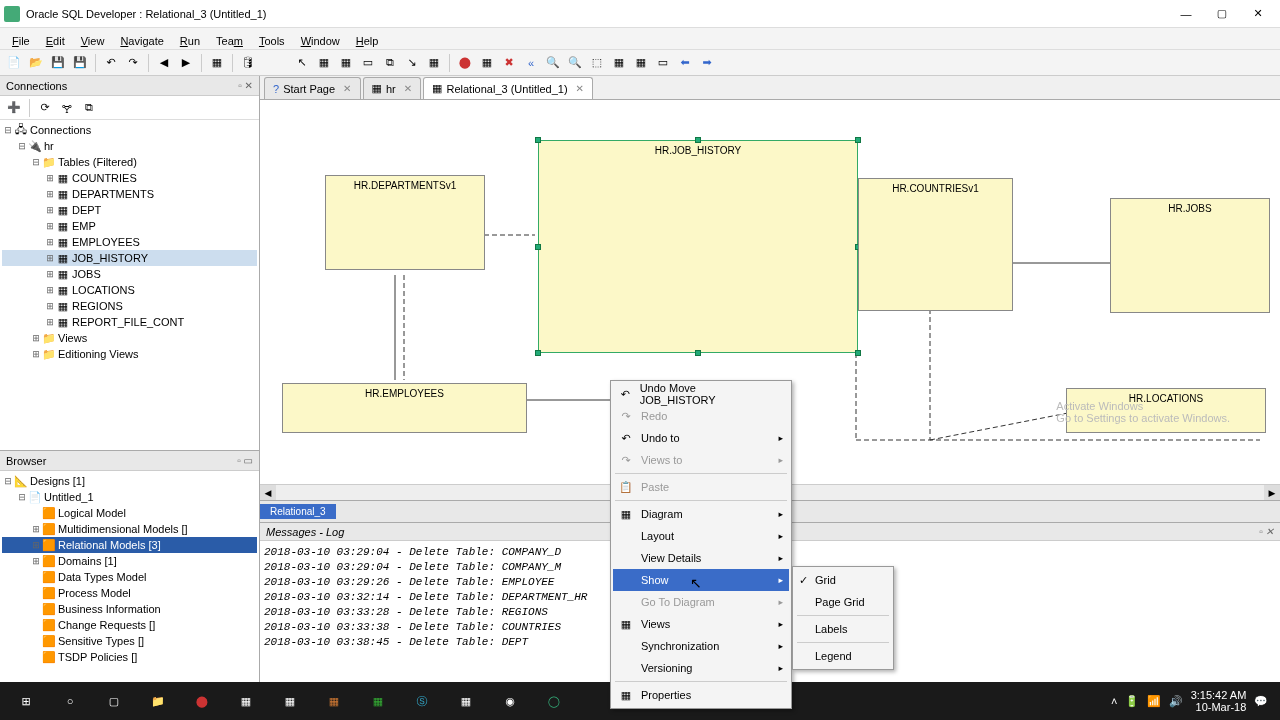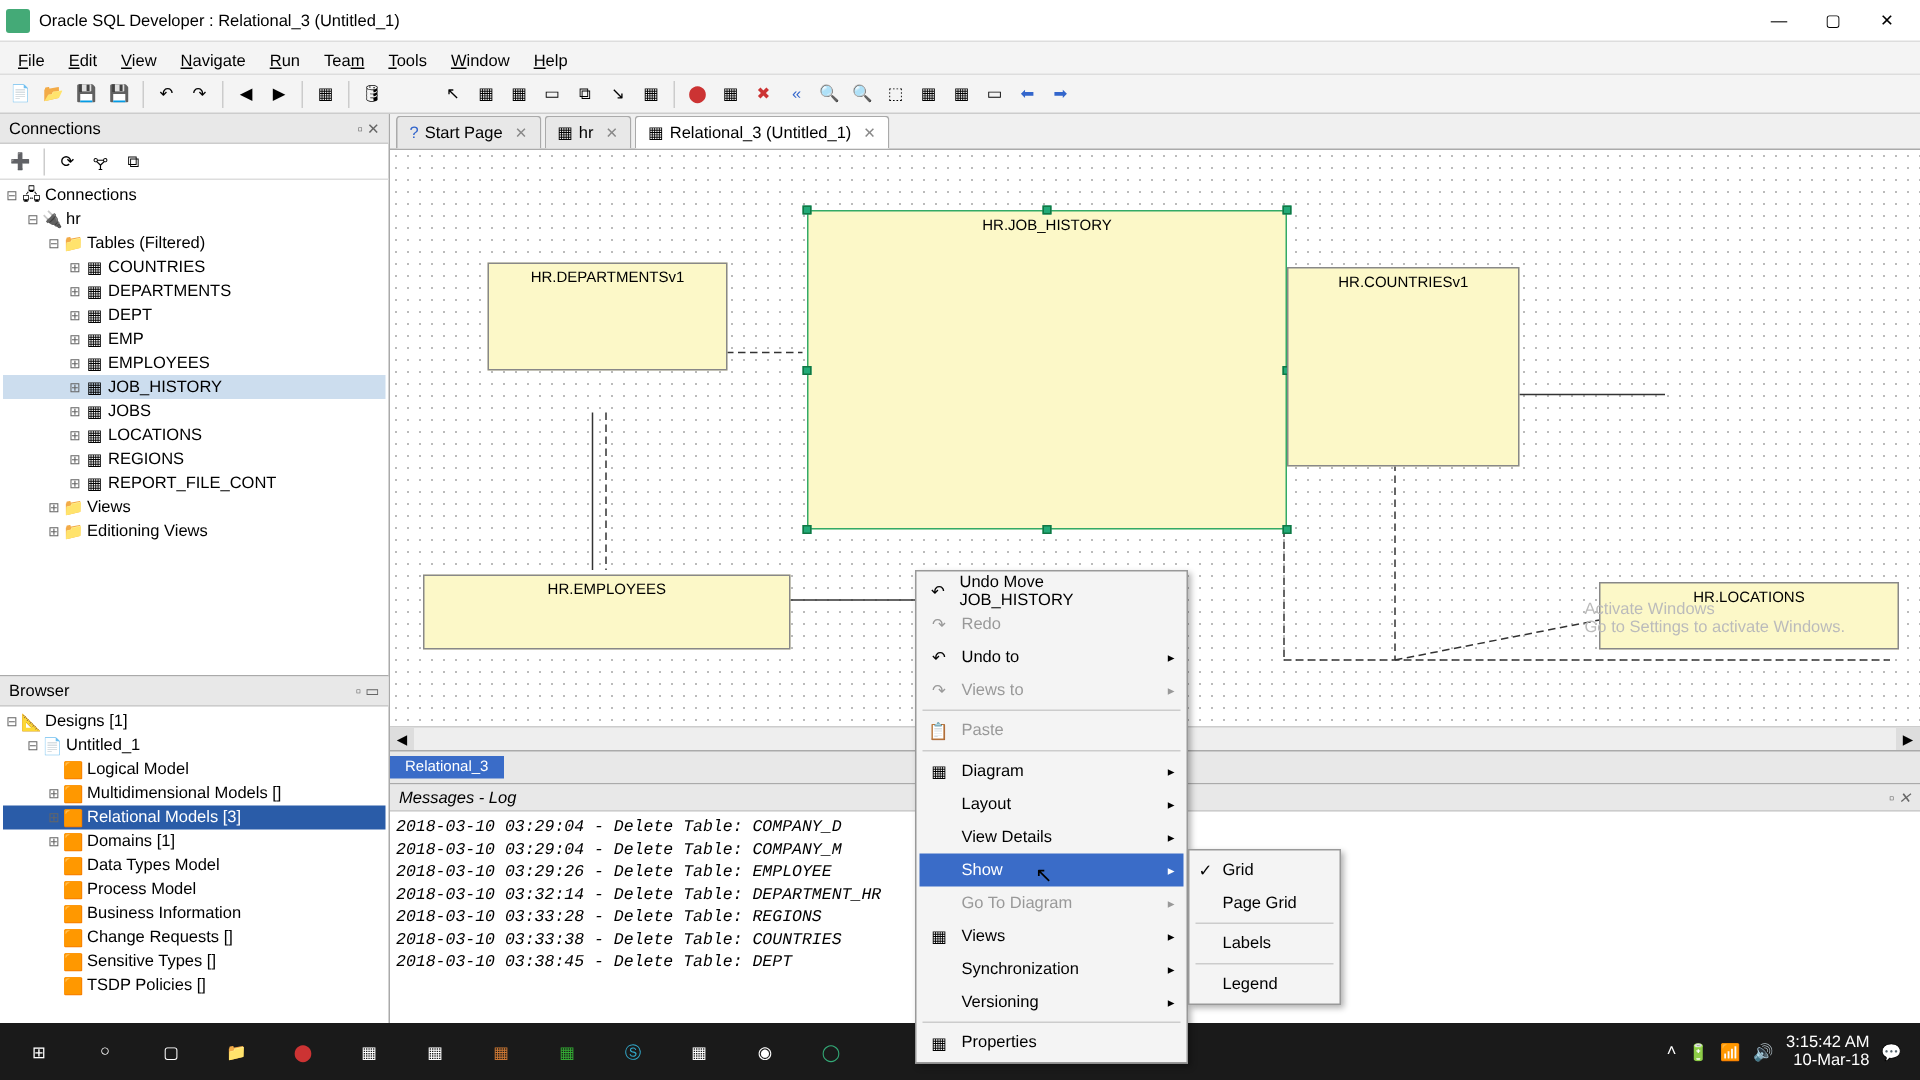"HR.DEPARTMENTSv1" div.entity { height: 72px -> 95px }
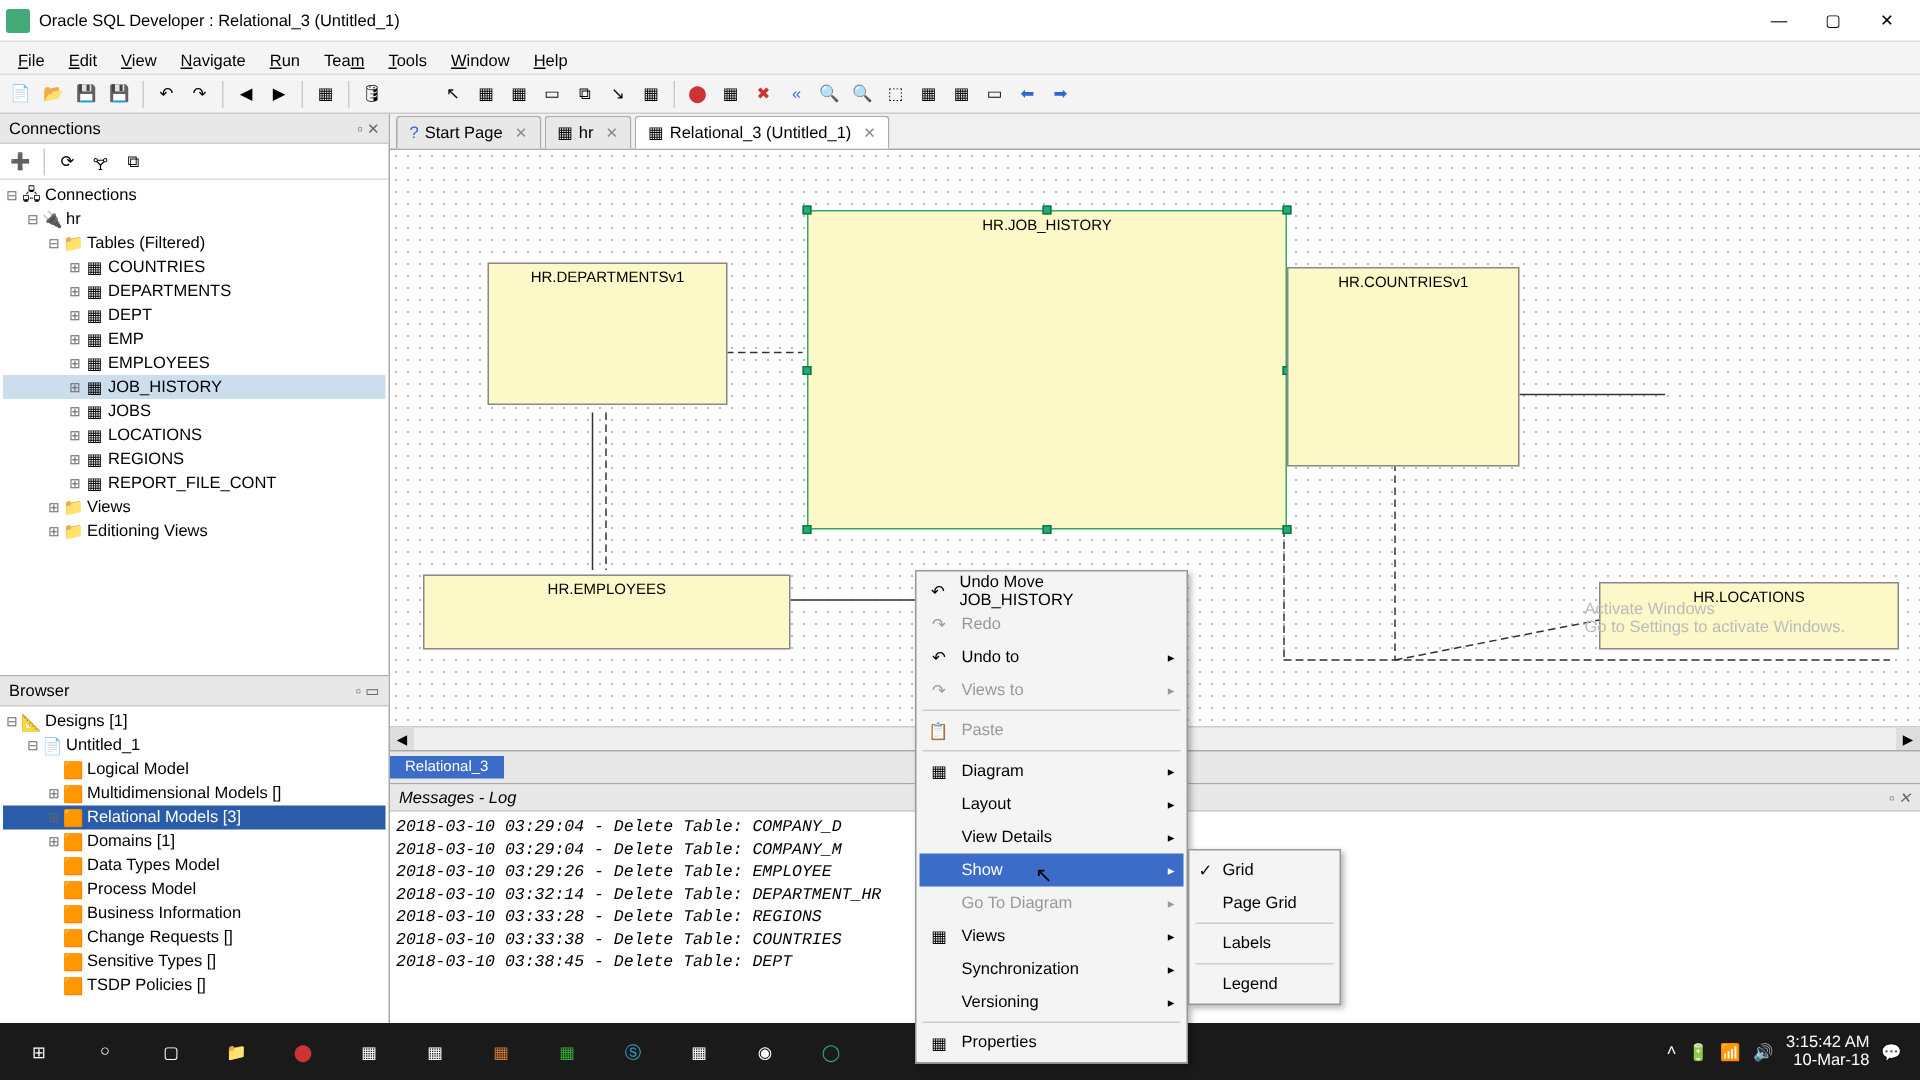"HR.JOBS" div.entity { html: none -> <div> <div>HR.JOBS</div> </div> }
